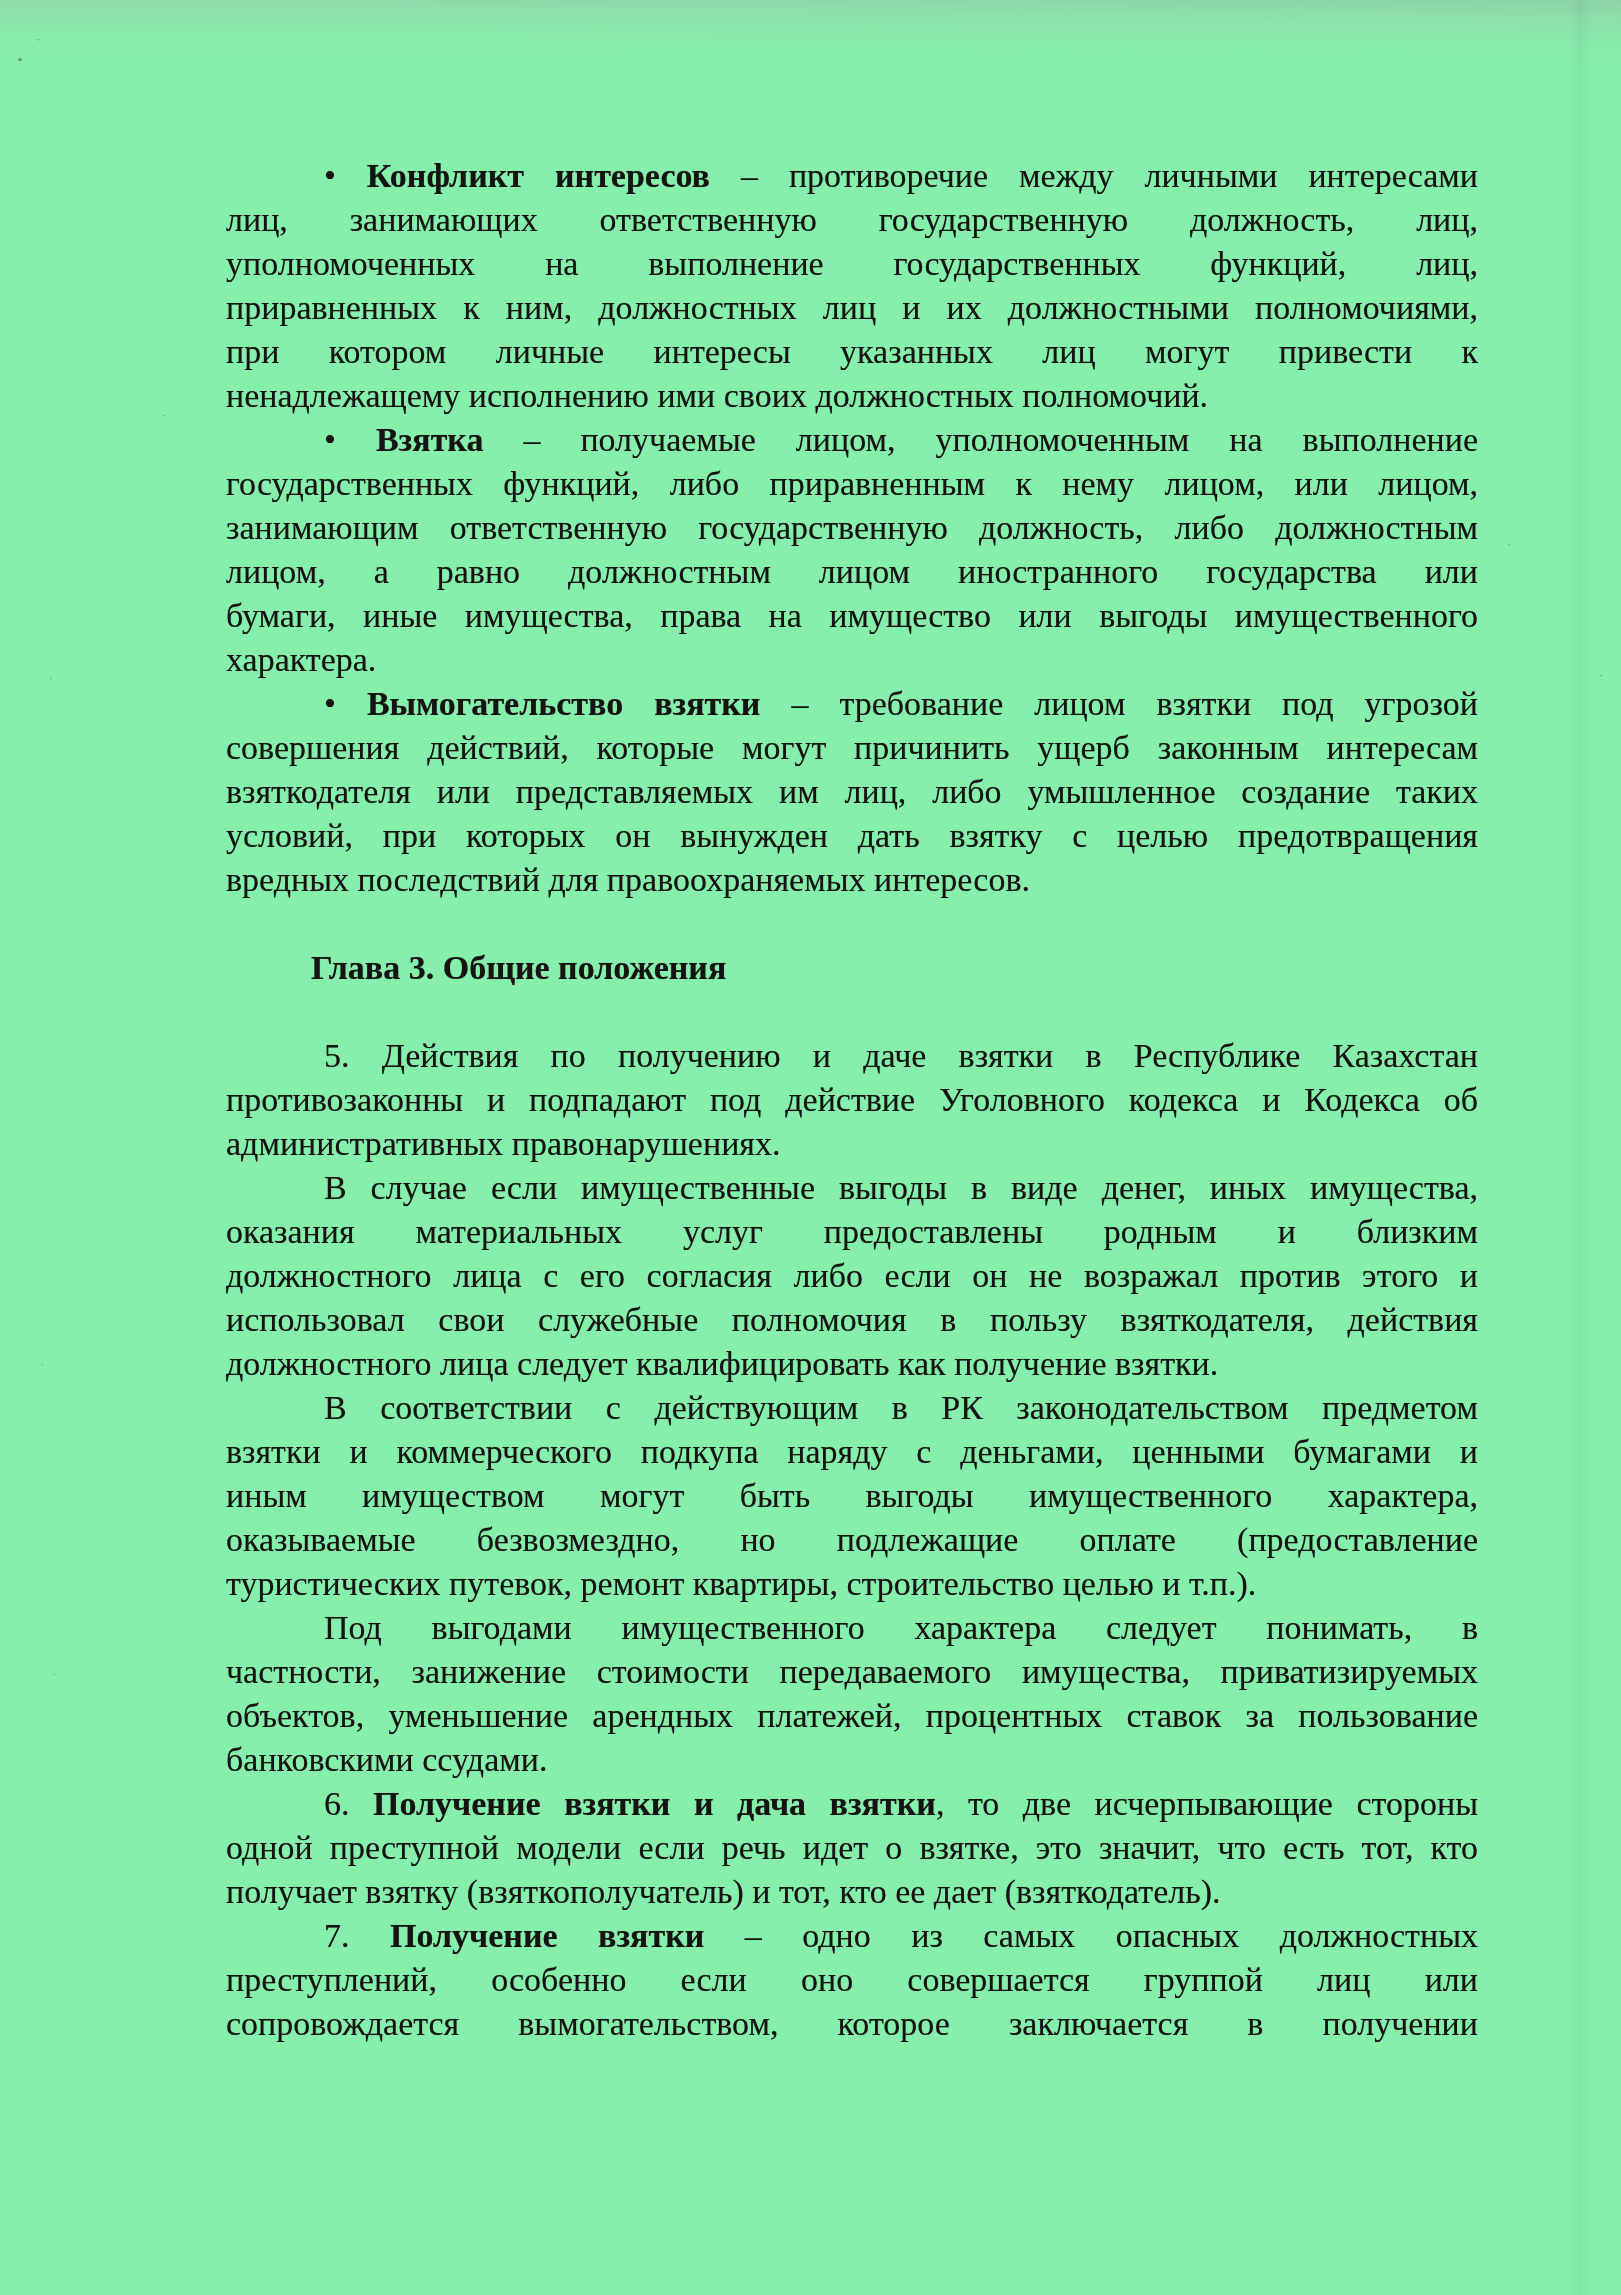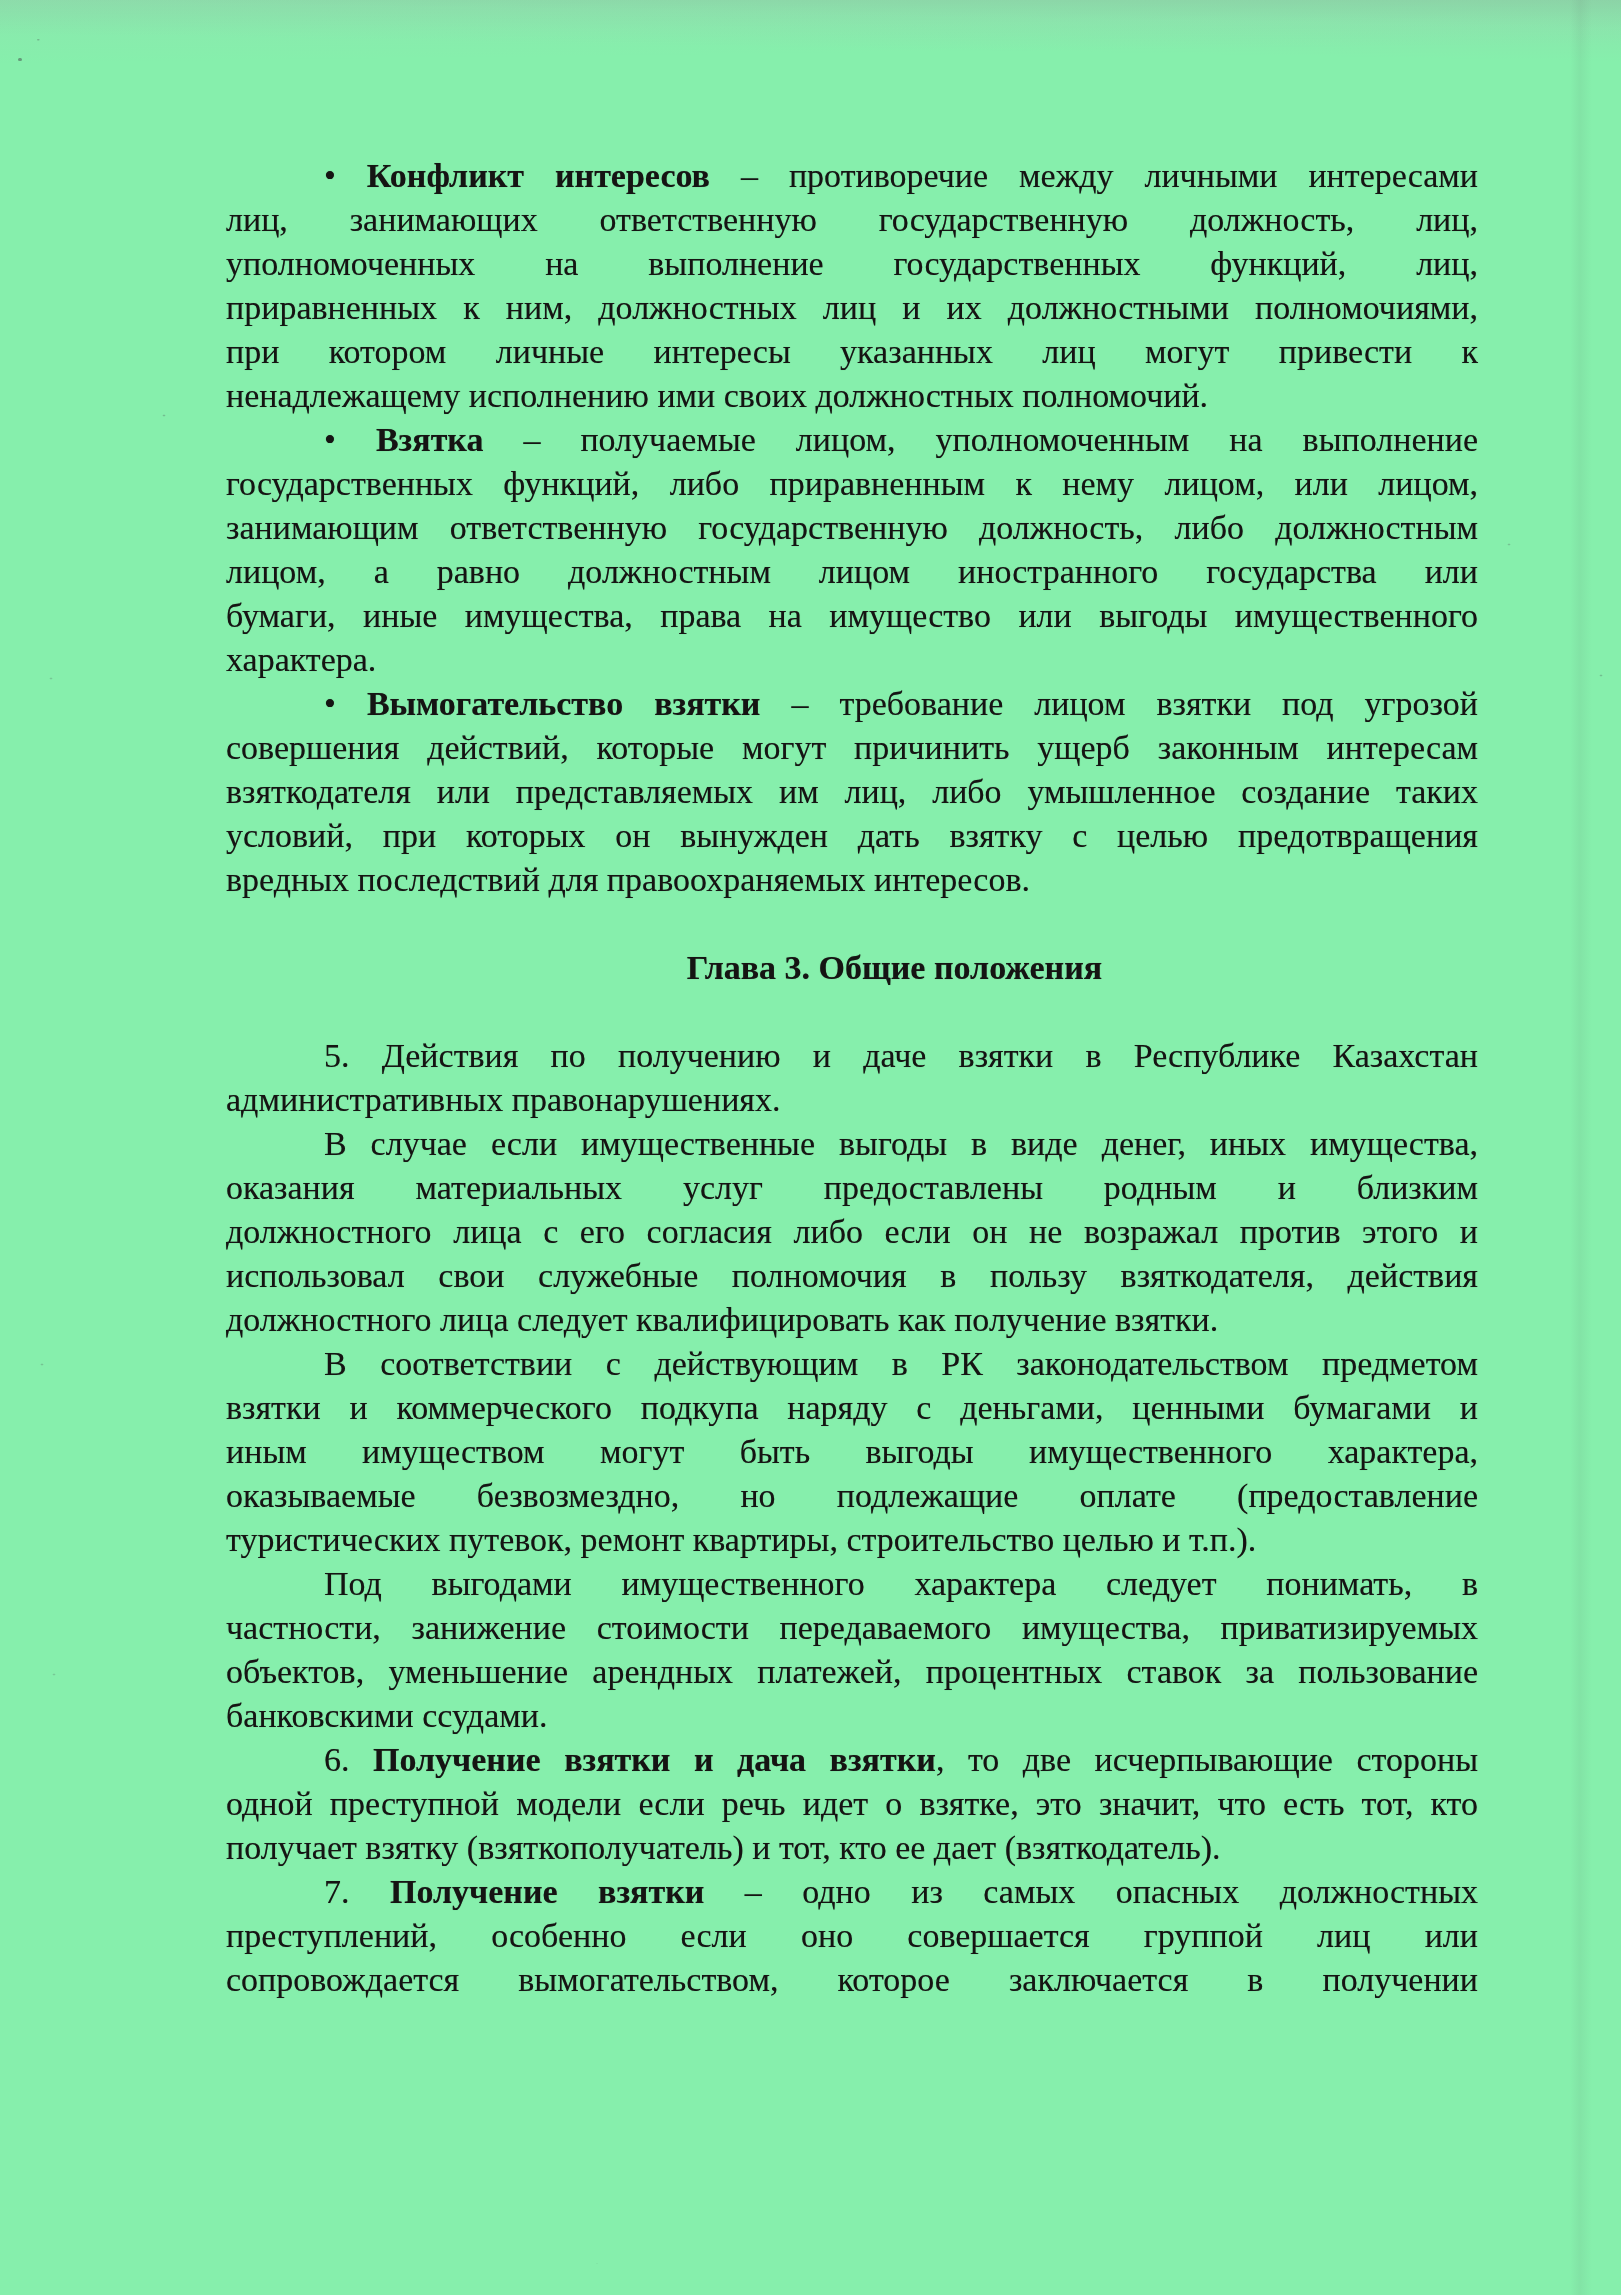"Глава 3. Общие положения" .heading { text-align: center -> none }
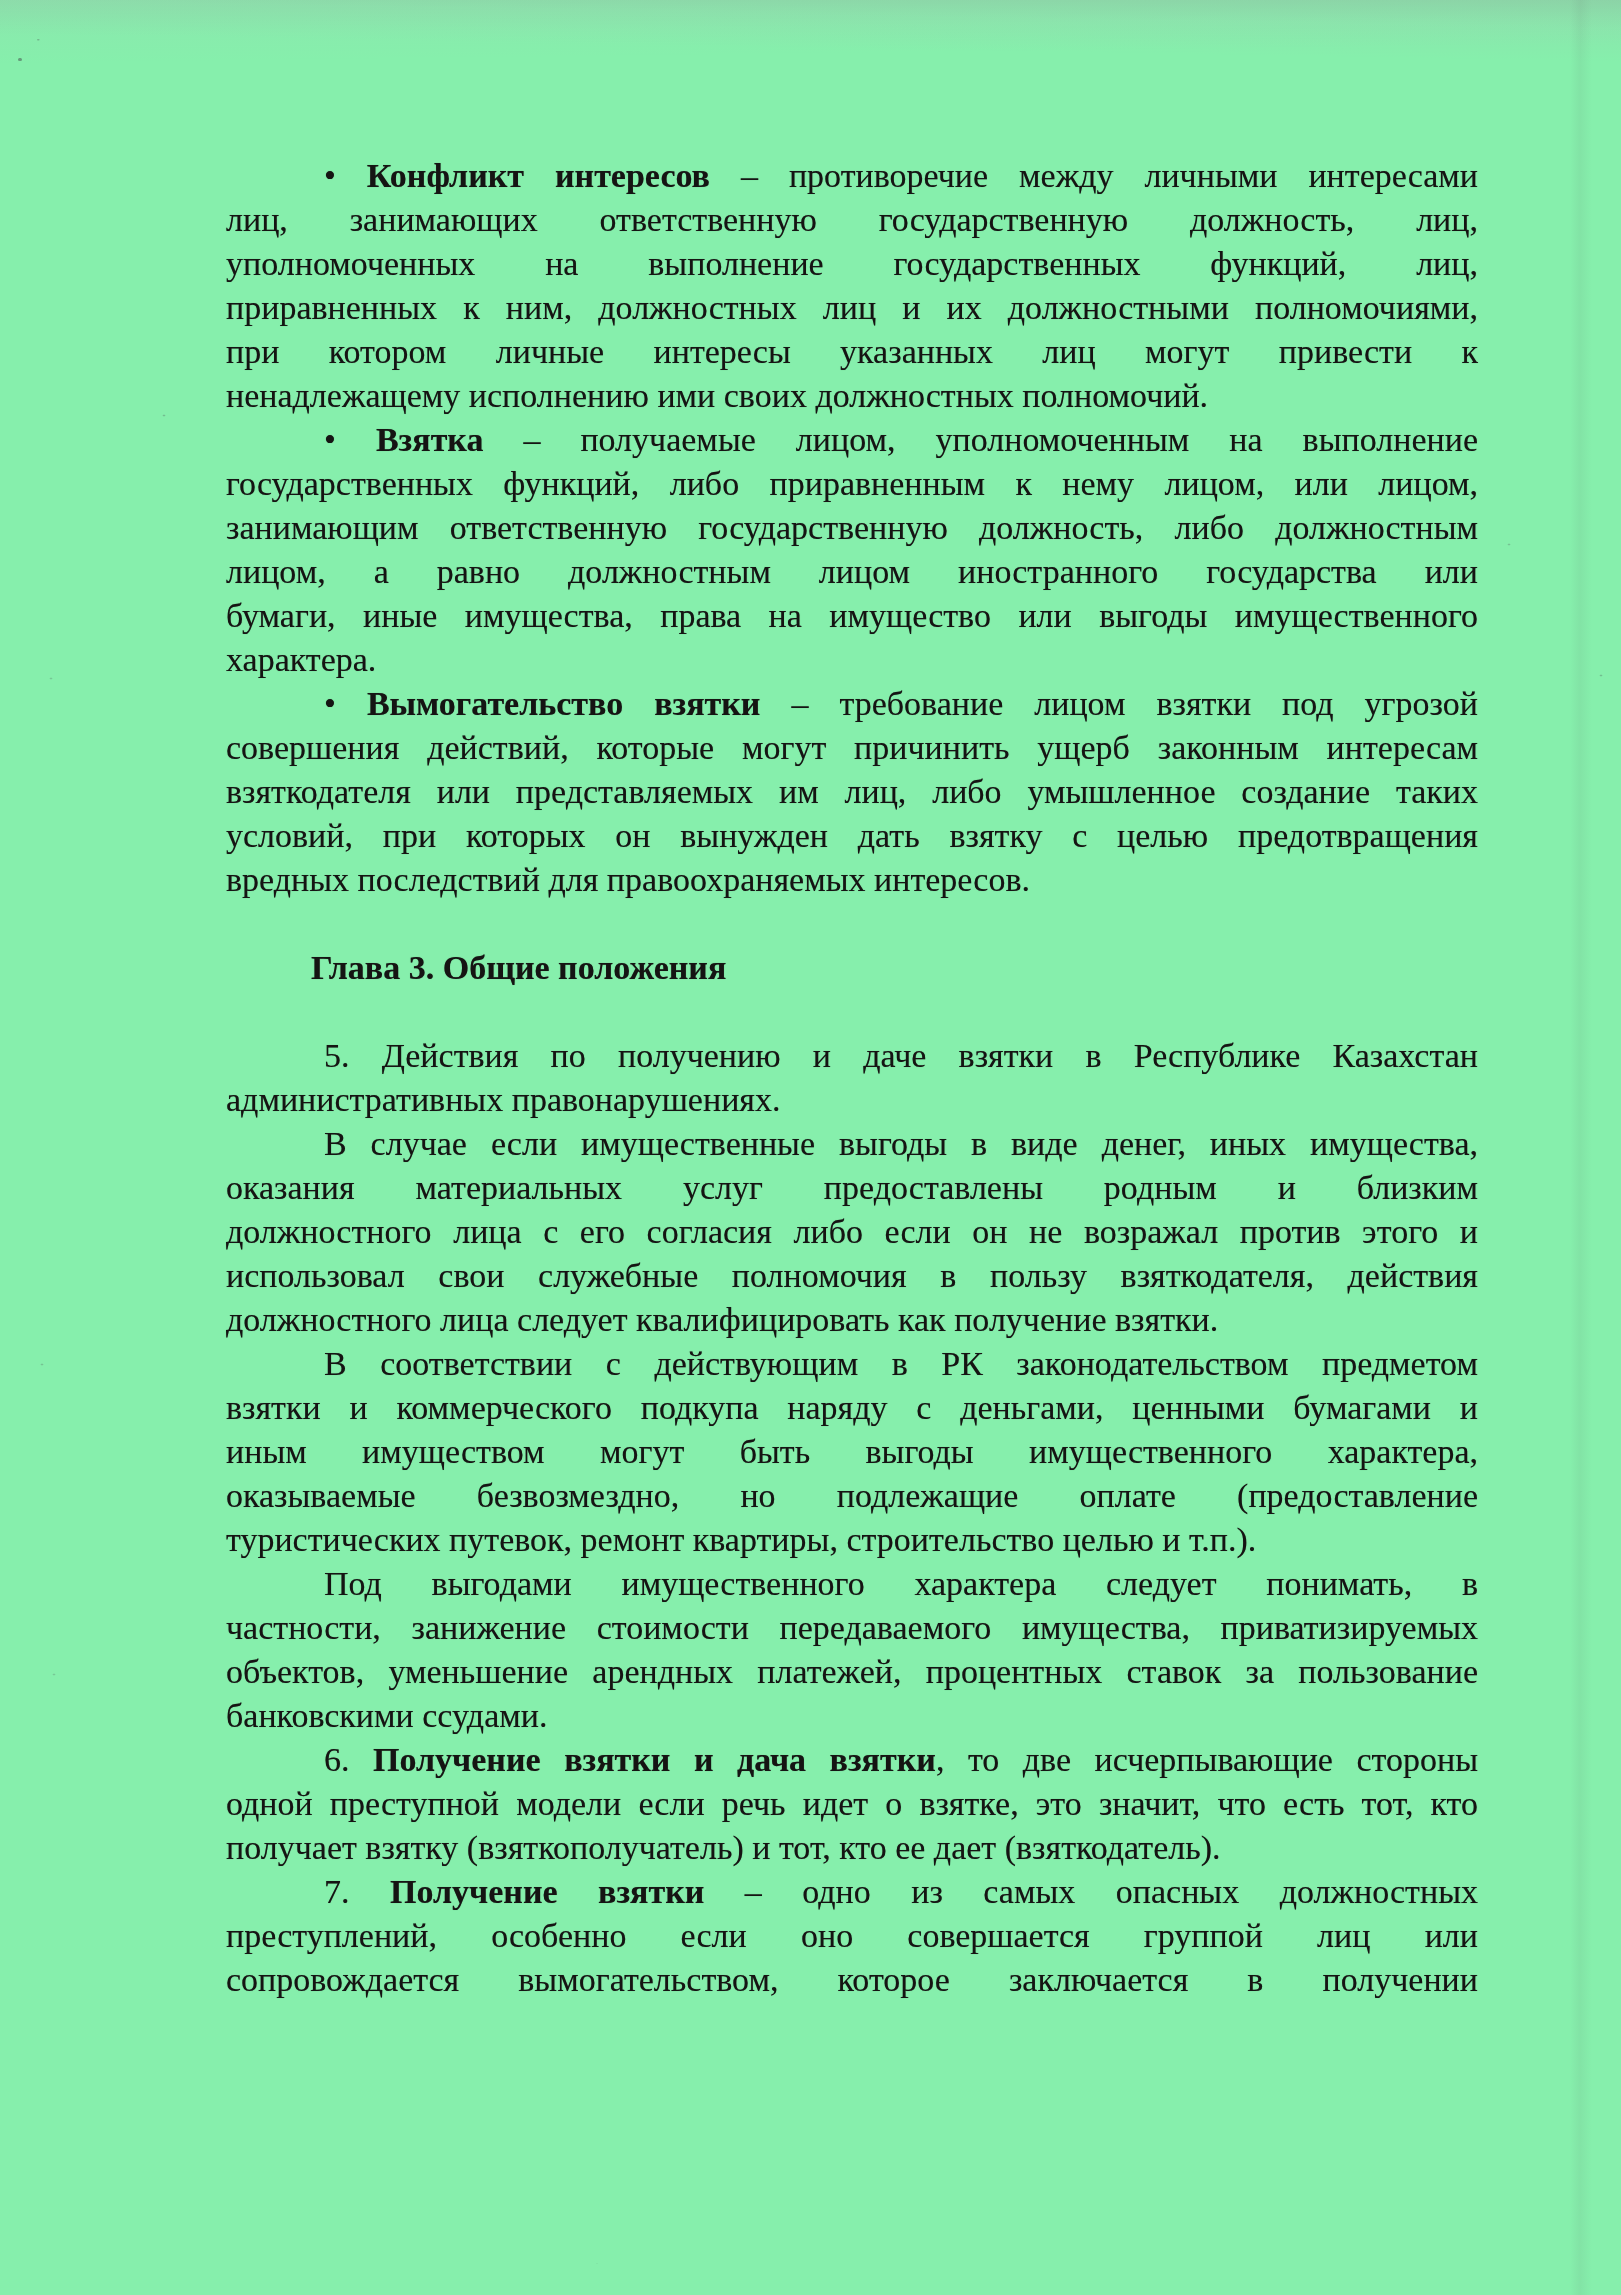"противозаконны и подпадают под действие" div.line { html: none -> <div><span>противозаконны и подпадают под действие Уголовного кодекса и Кодекса об</span></div> }
